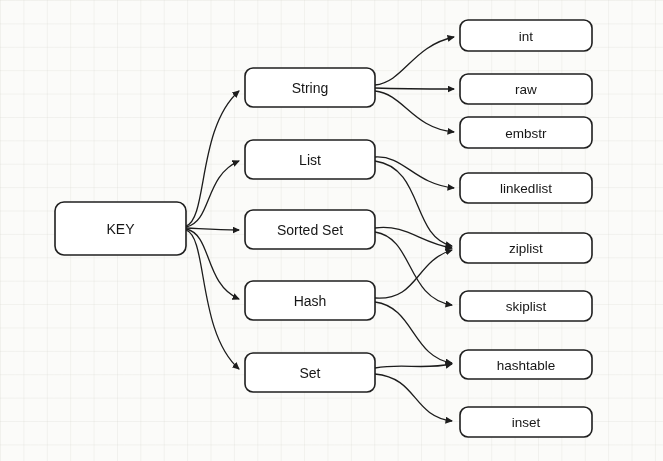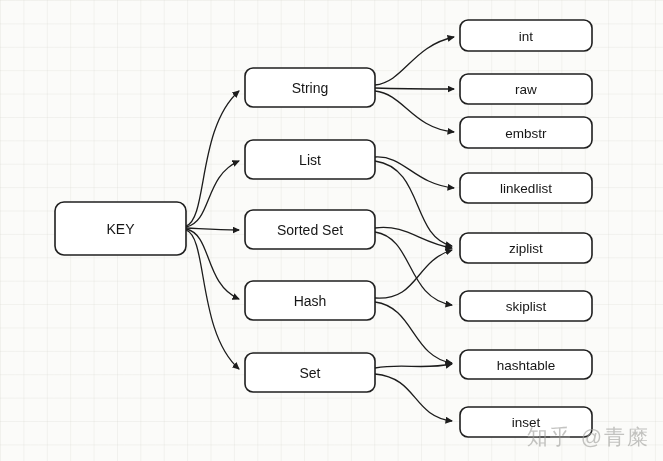"知乎 @青糜" div.watermark { html: <div>知乎 @青糜</div> -> none }
